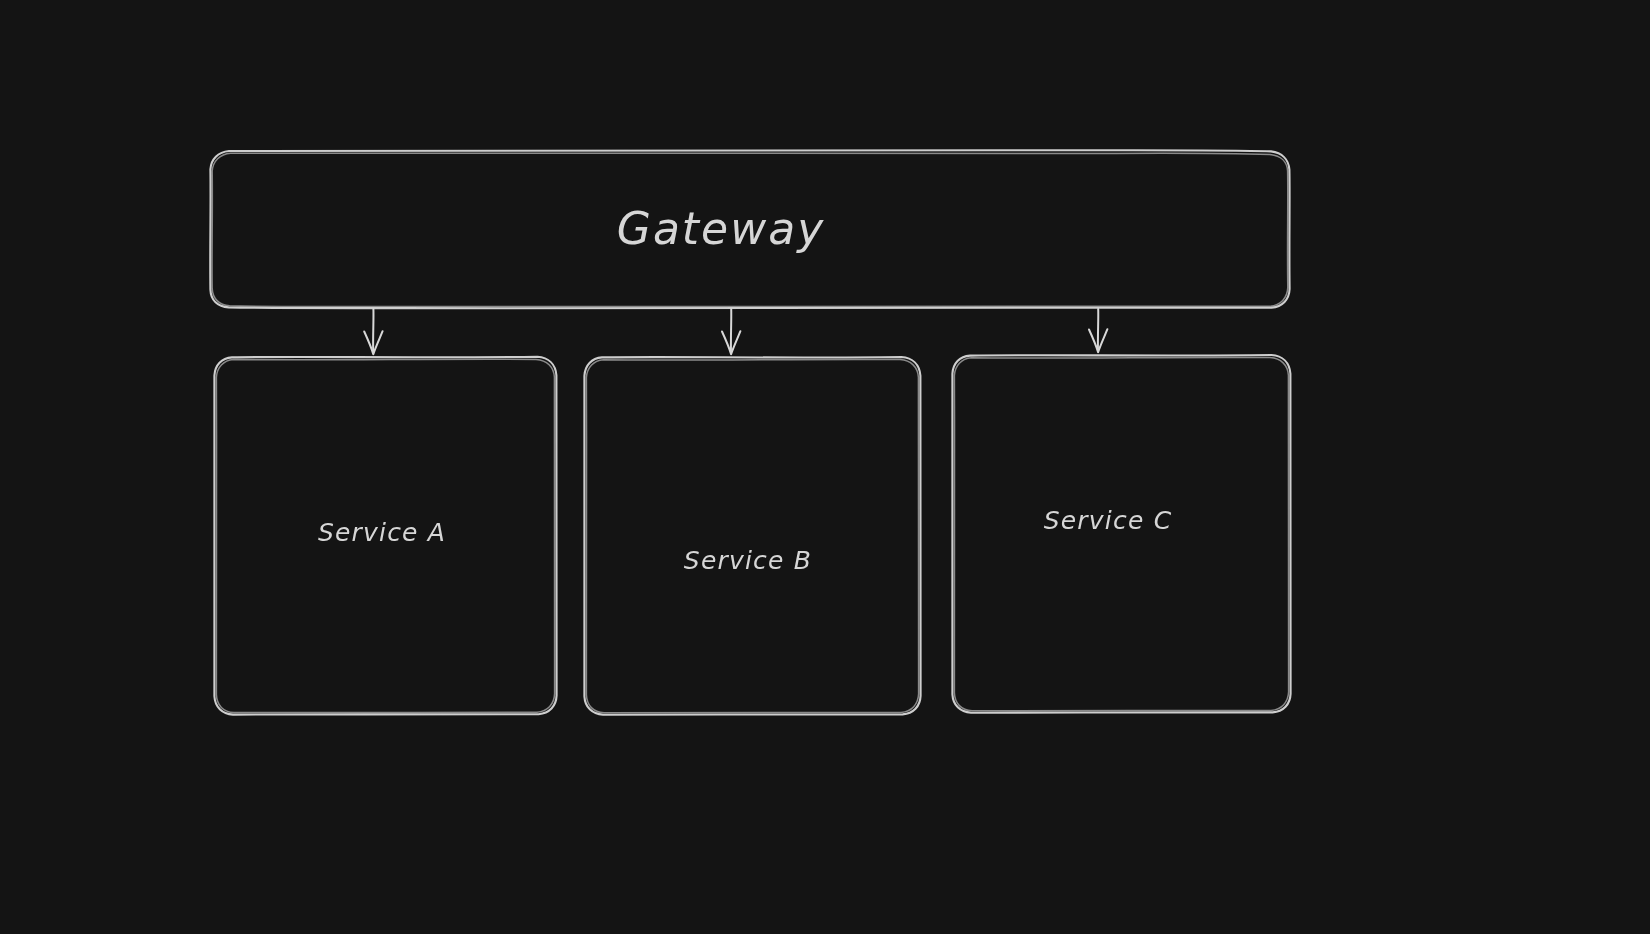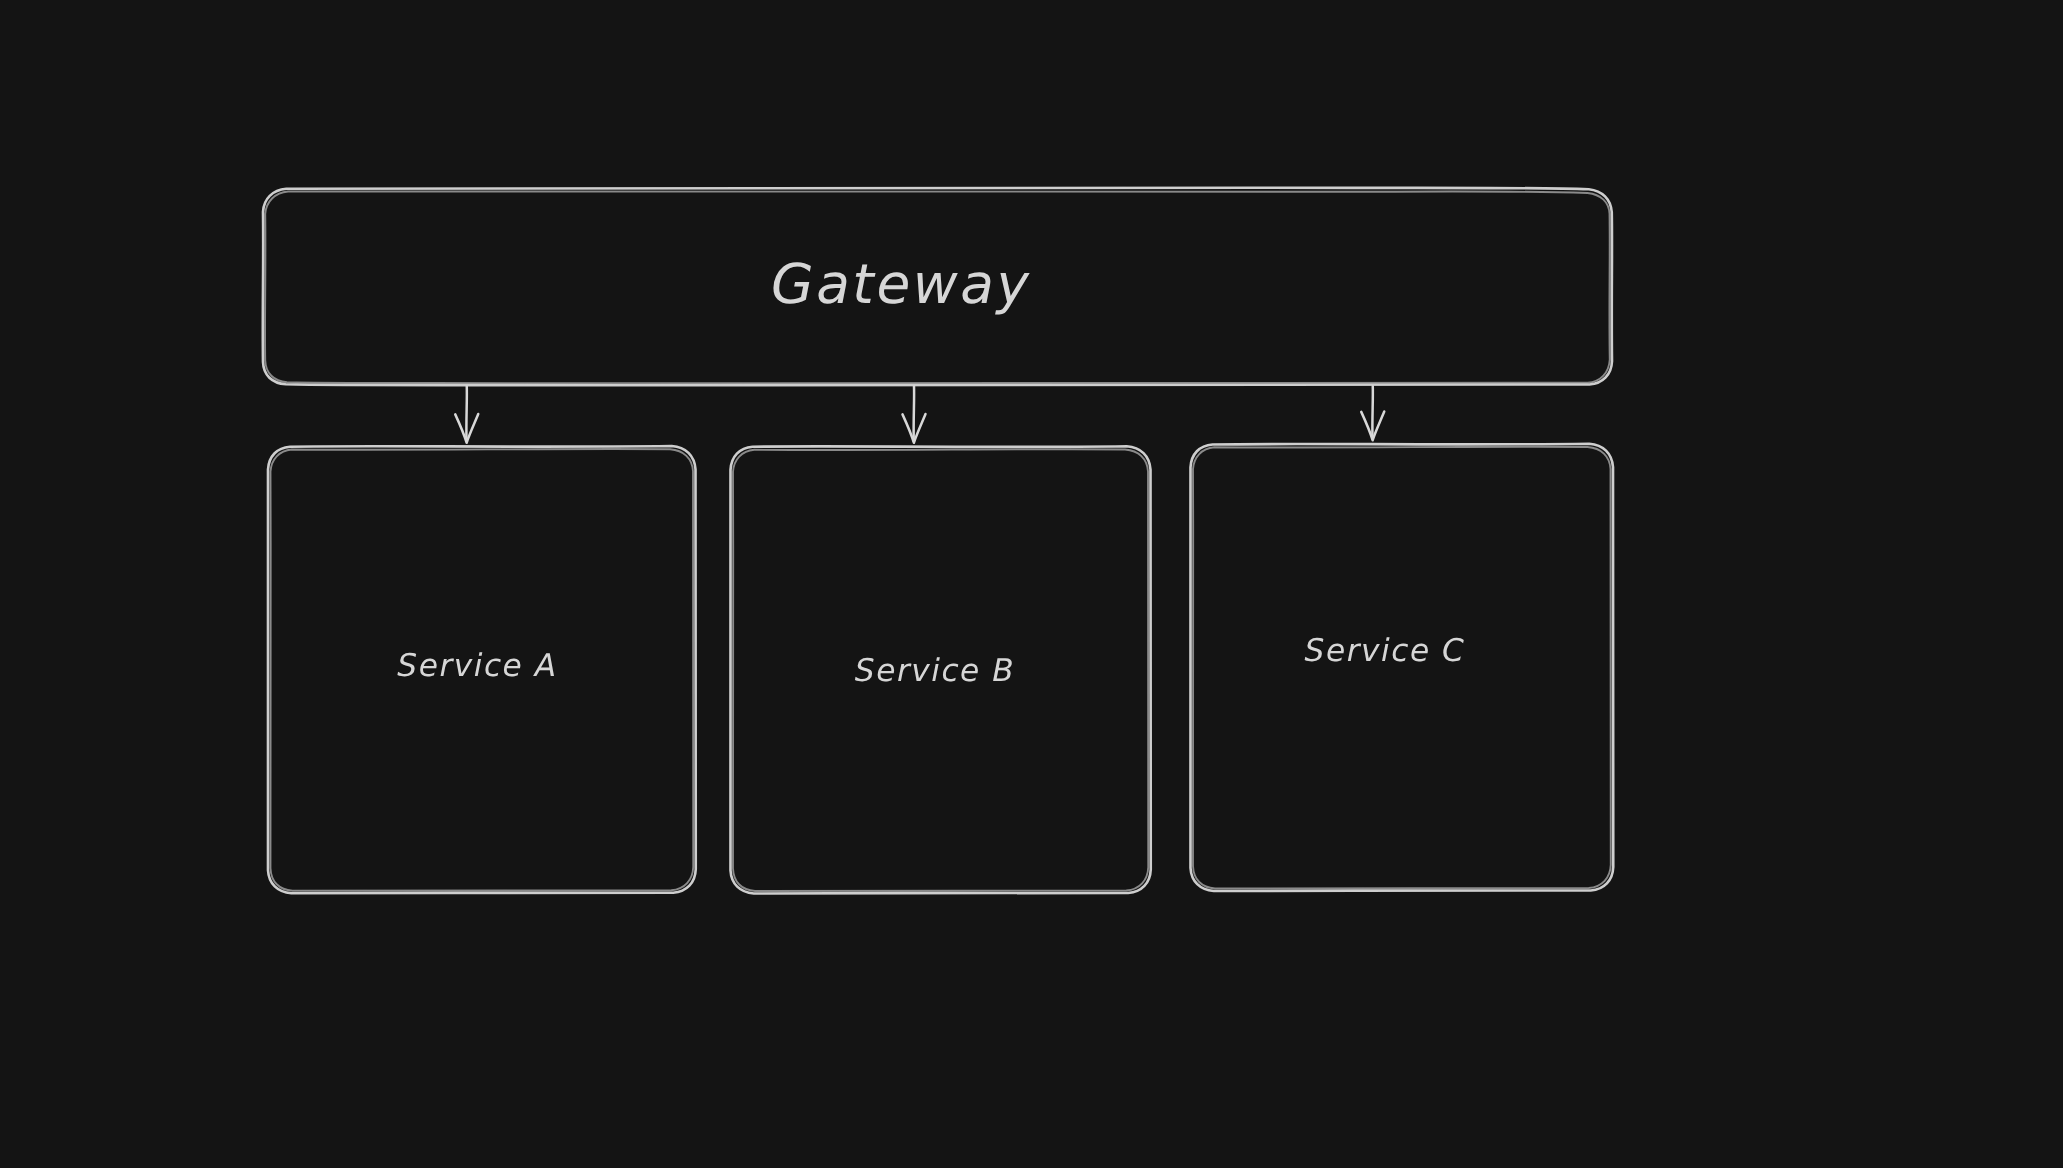"Service B" div.node-label { top: 536px -> 560px }
